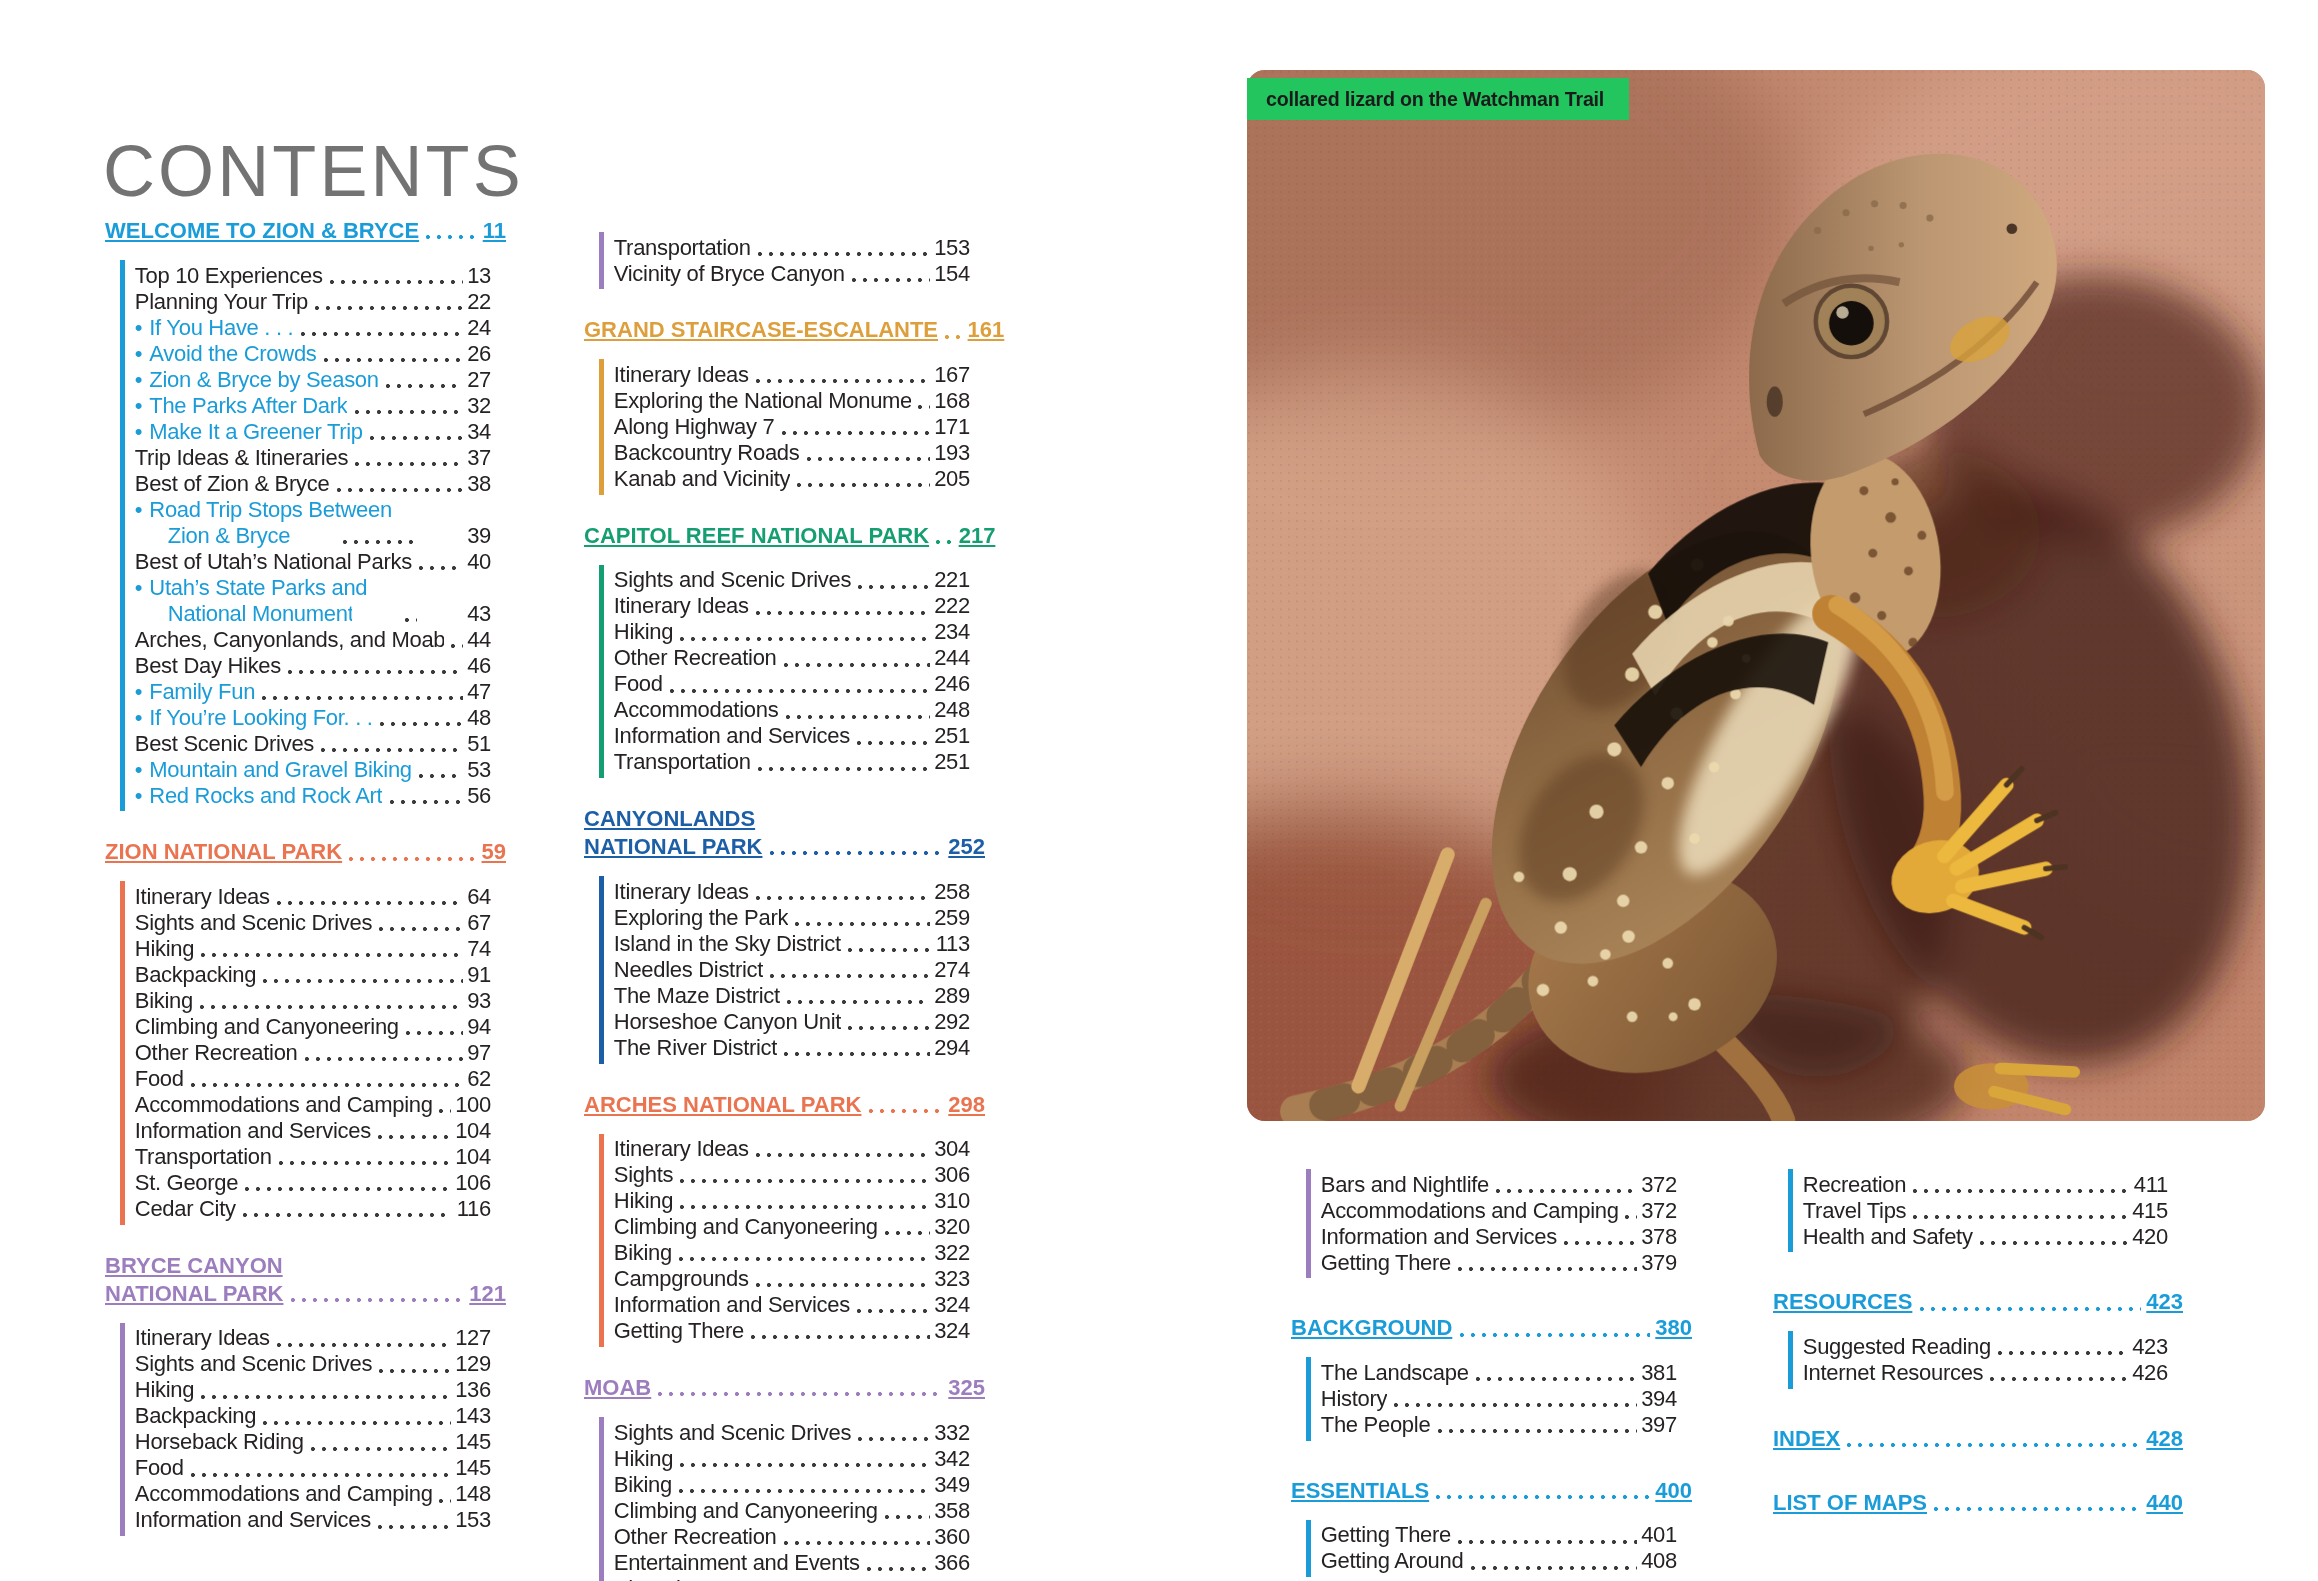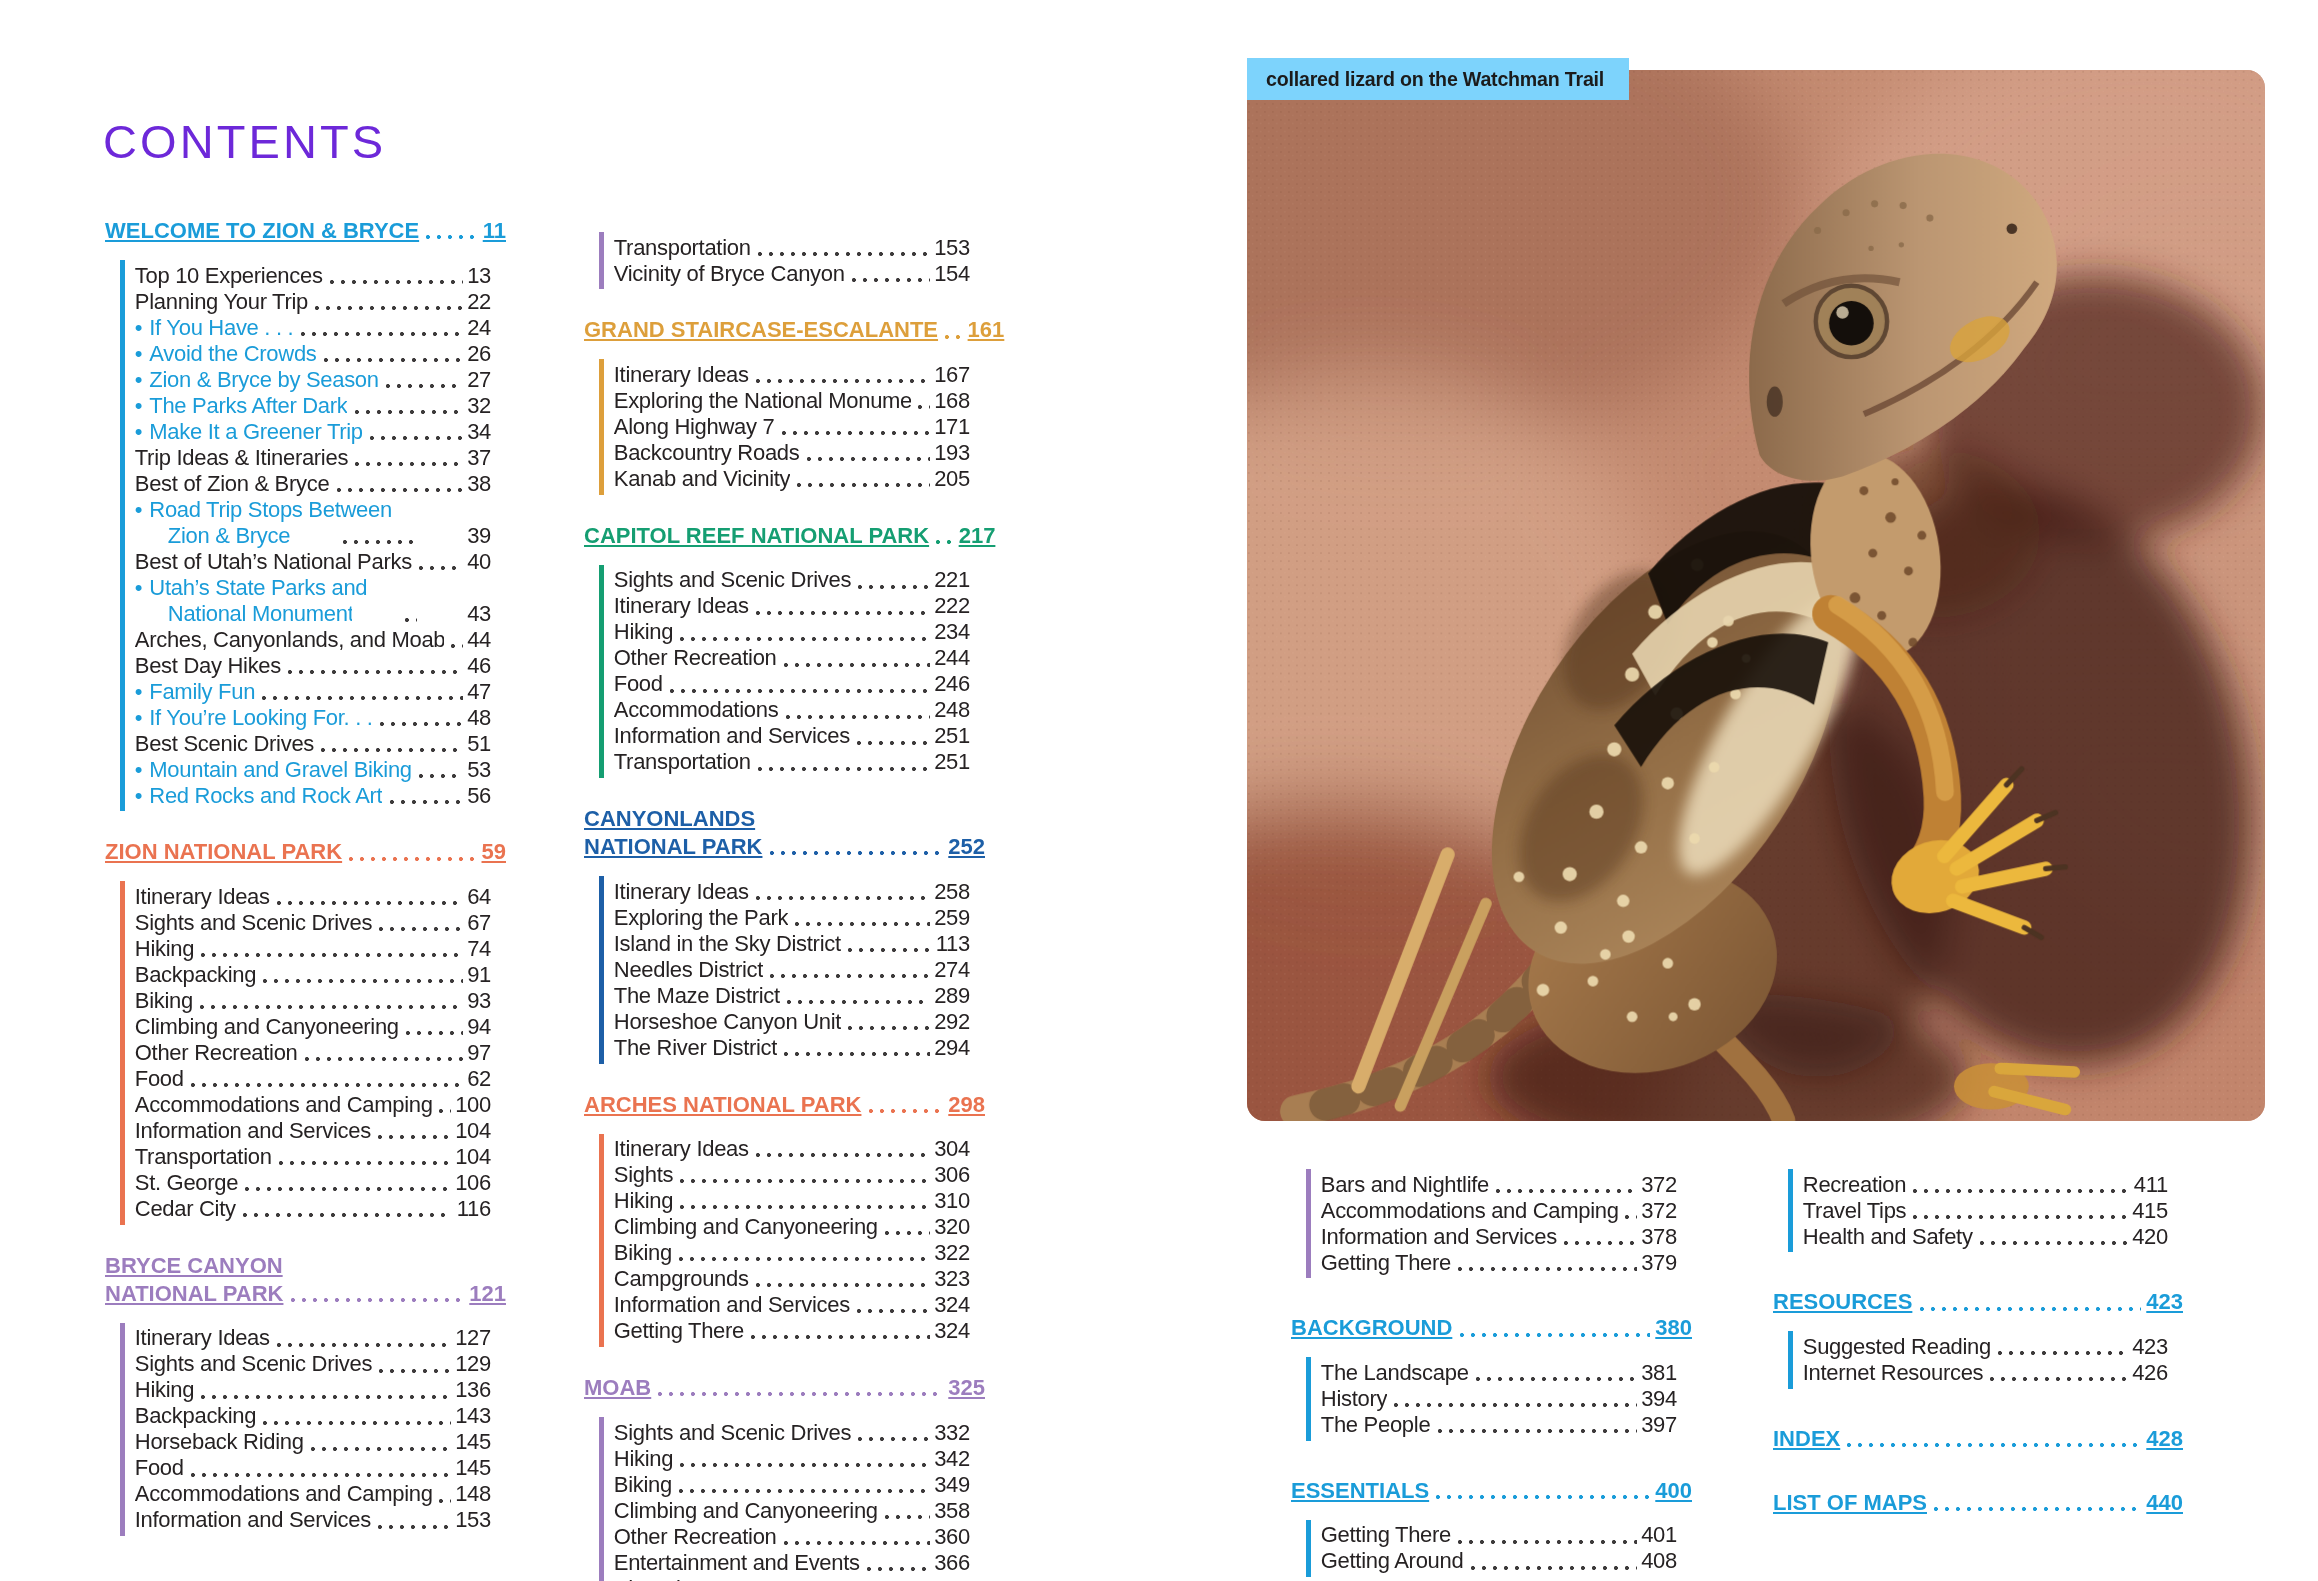"collared lizard on the Watchman" .photo-caption { background: #7dd3fc -> #22c55e; top: 58px -> 78px }
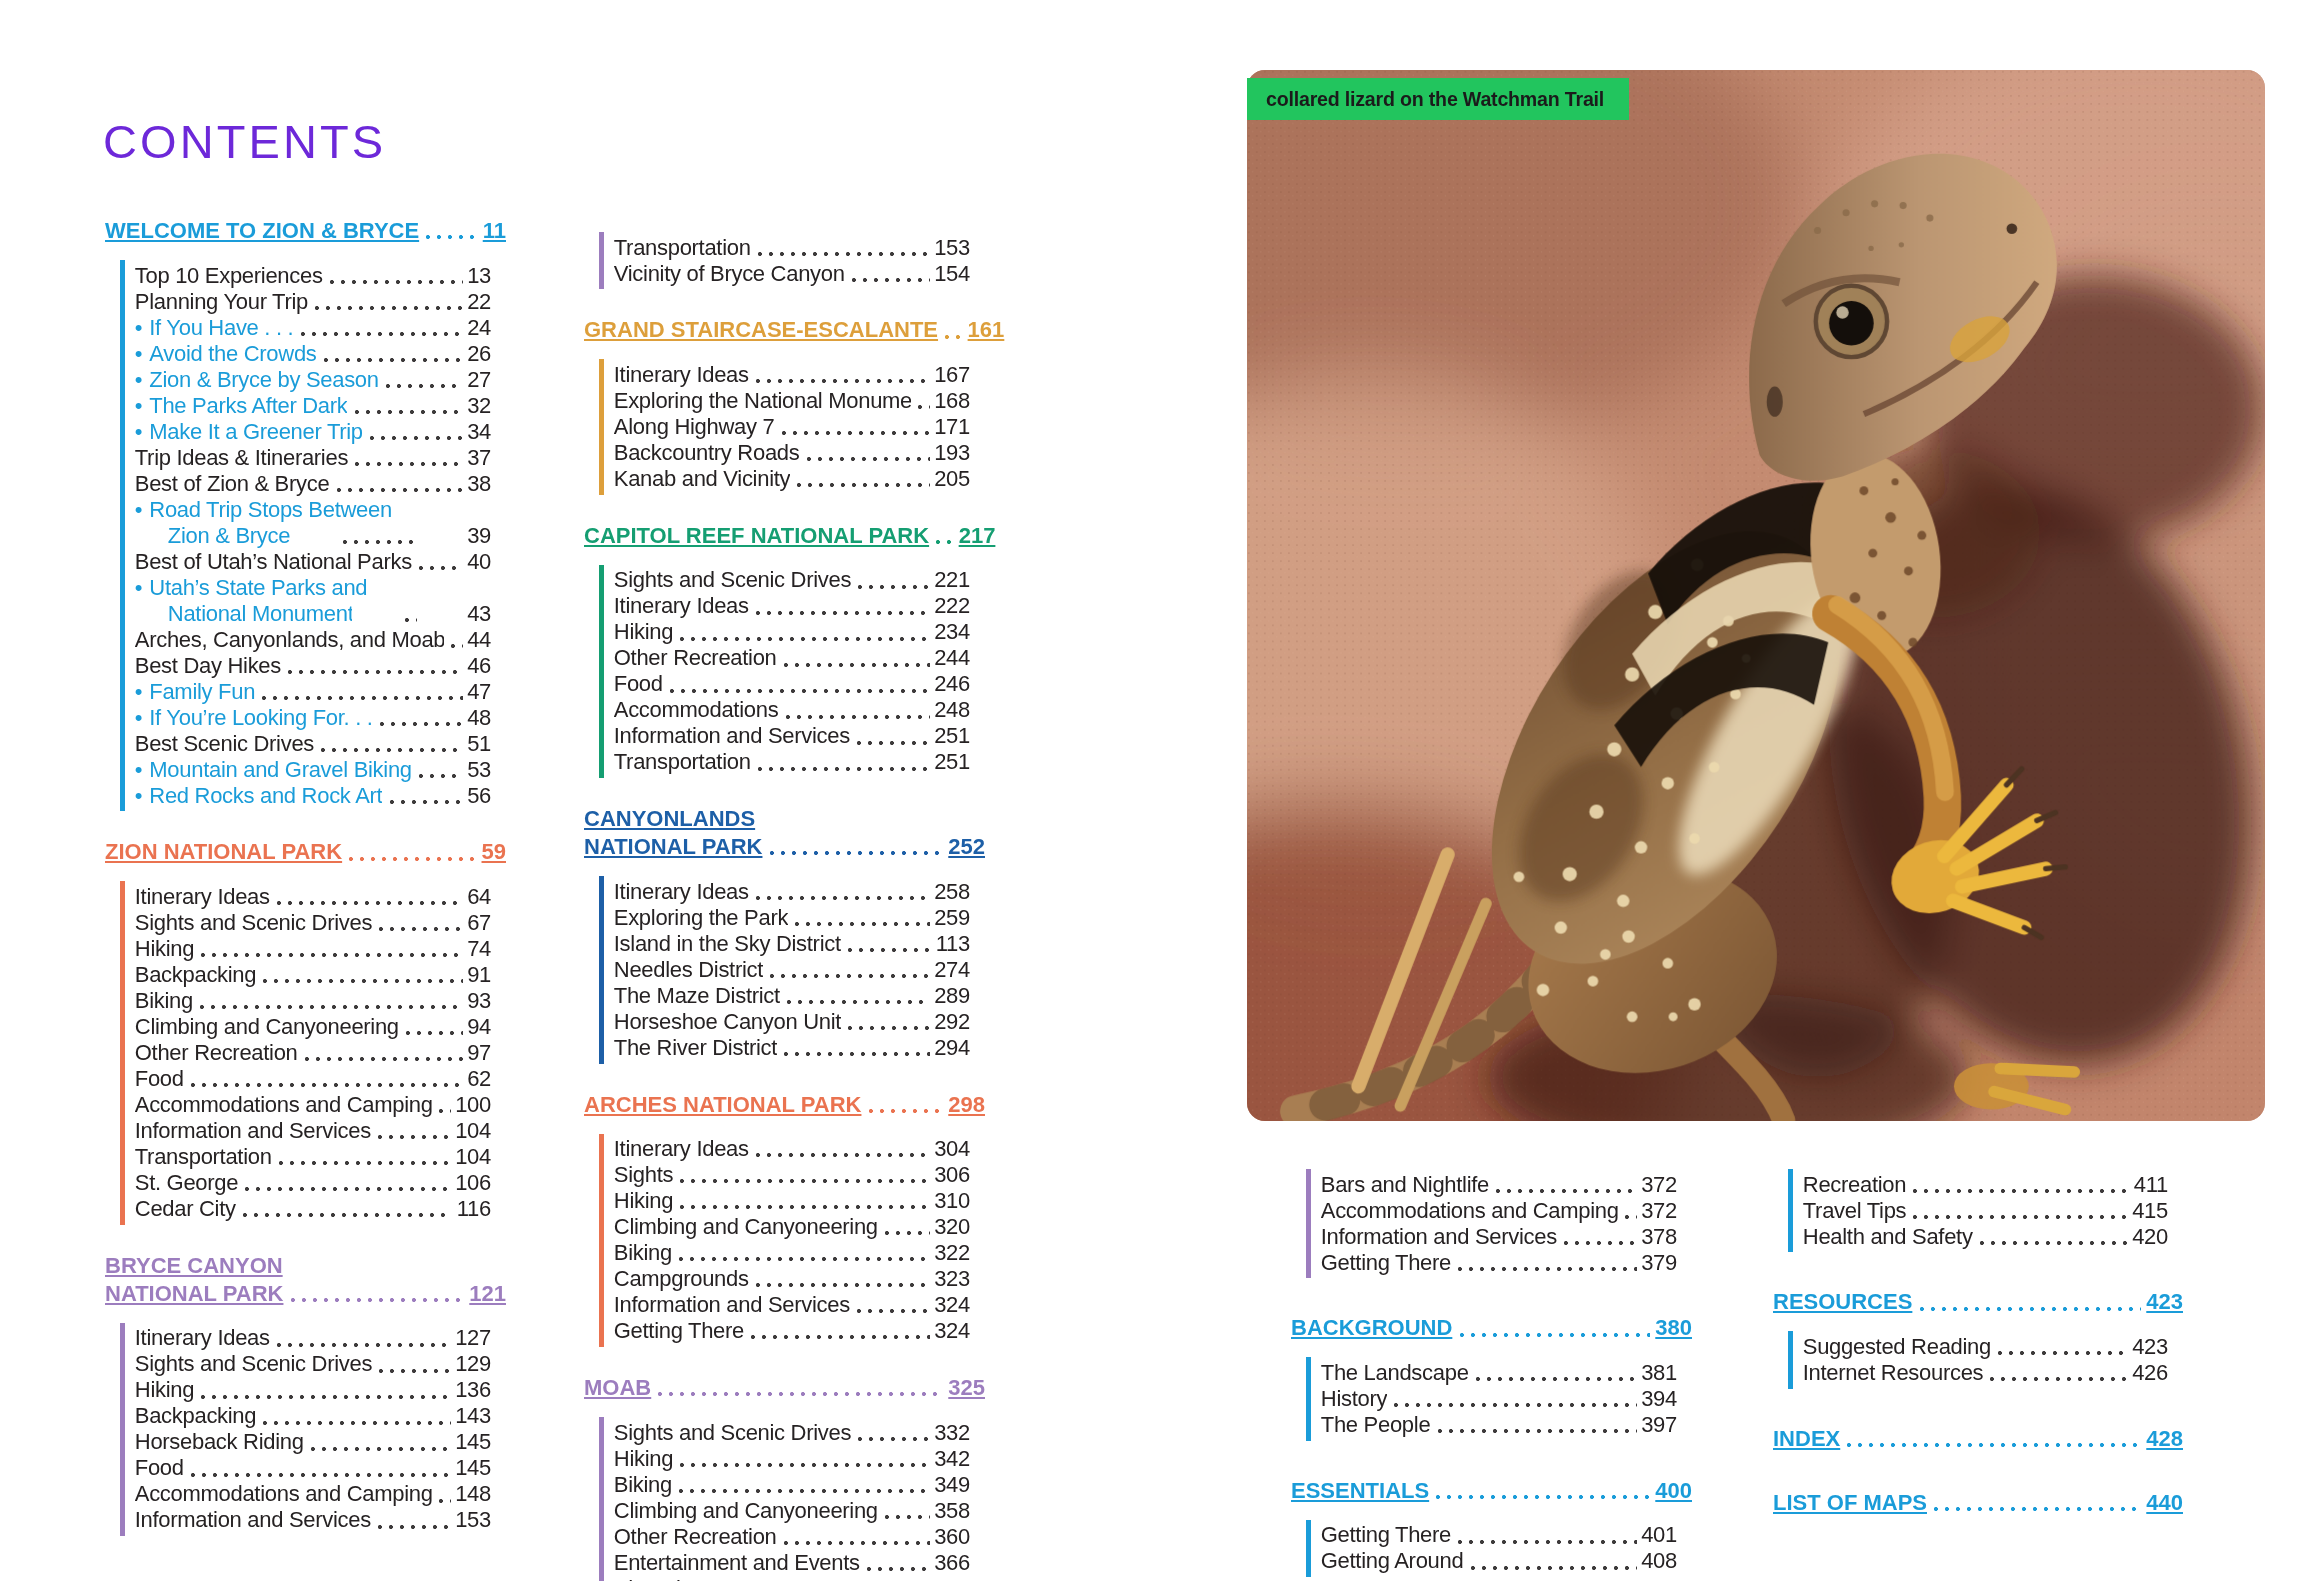"CONTENTS" .page-title { color: #6d28d9 -> #737373; font-size: 47px -> 72px }
